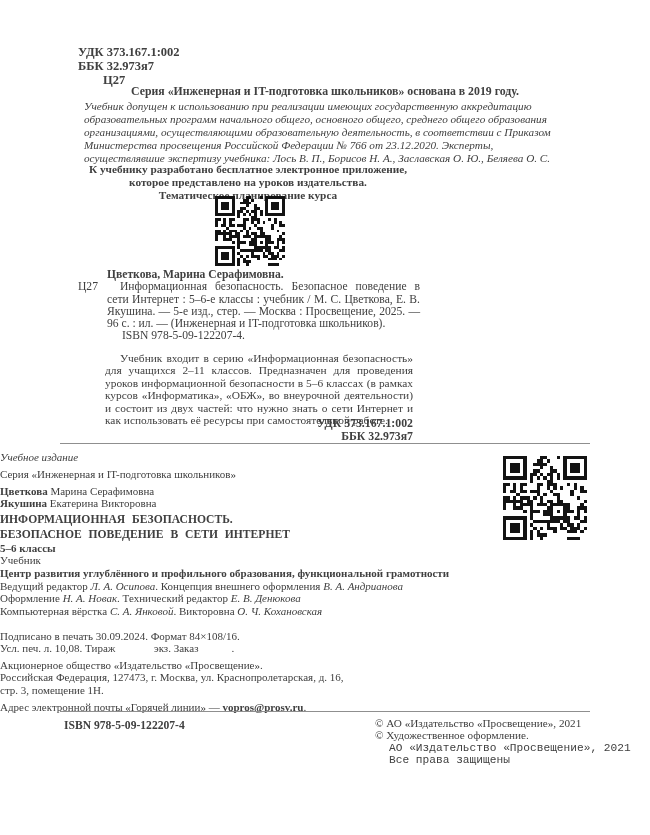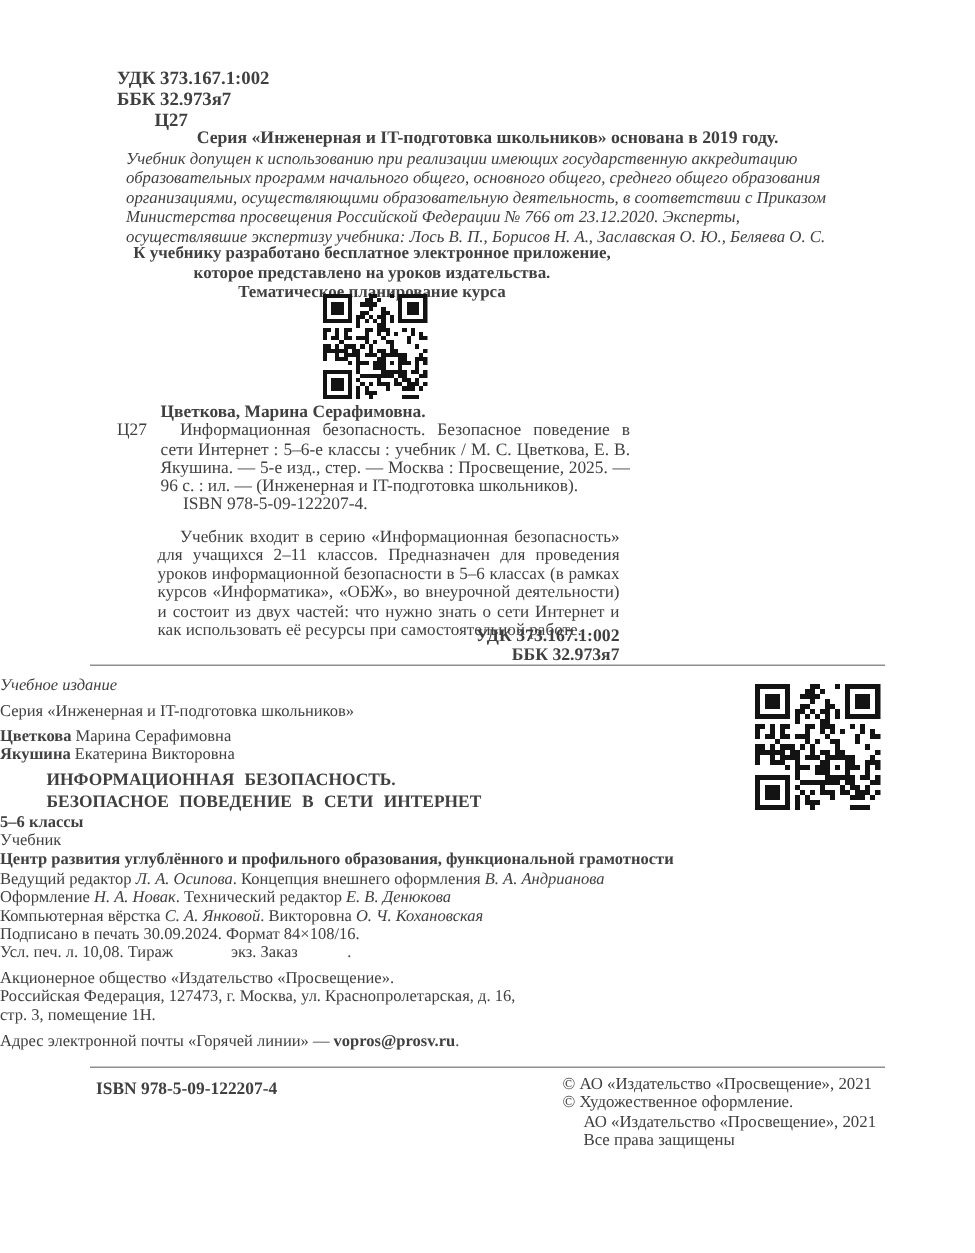"ИНФОРМАЦИОННАЯ БЕЗОПАСНОСТЬ." .title-line { padding-left: 31px -> none }
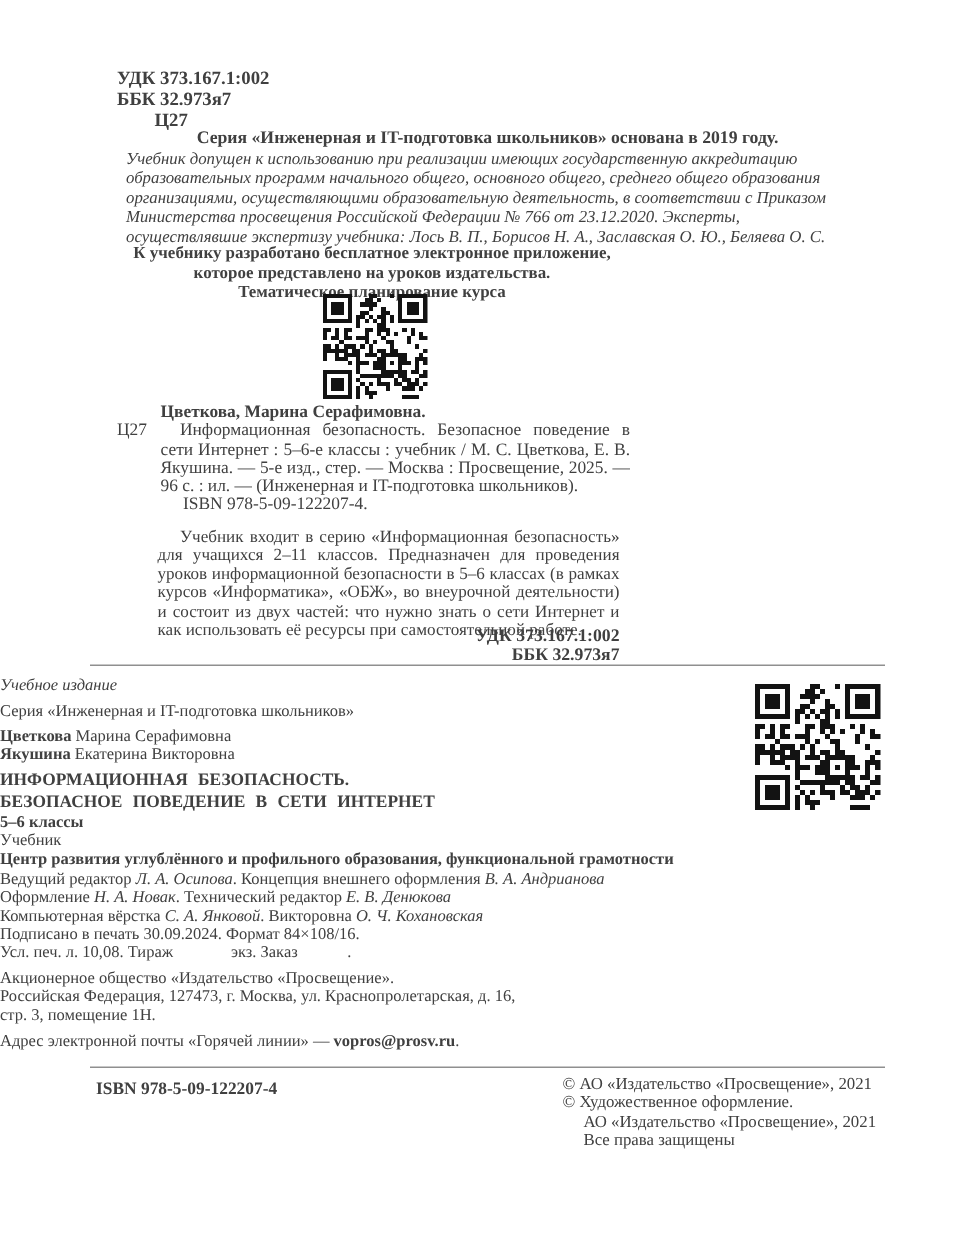"Подписано в печать 30.09.2024. Формат" .mt3 { margin-top: 0 -> 13px }
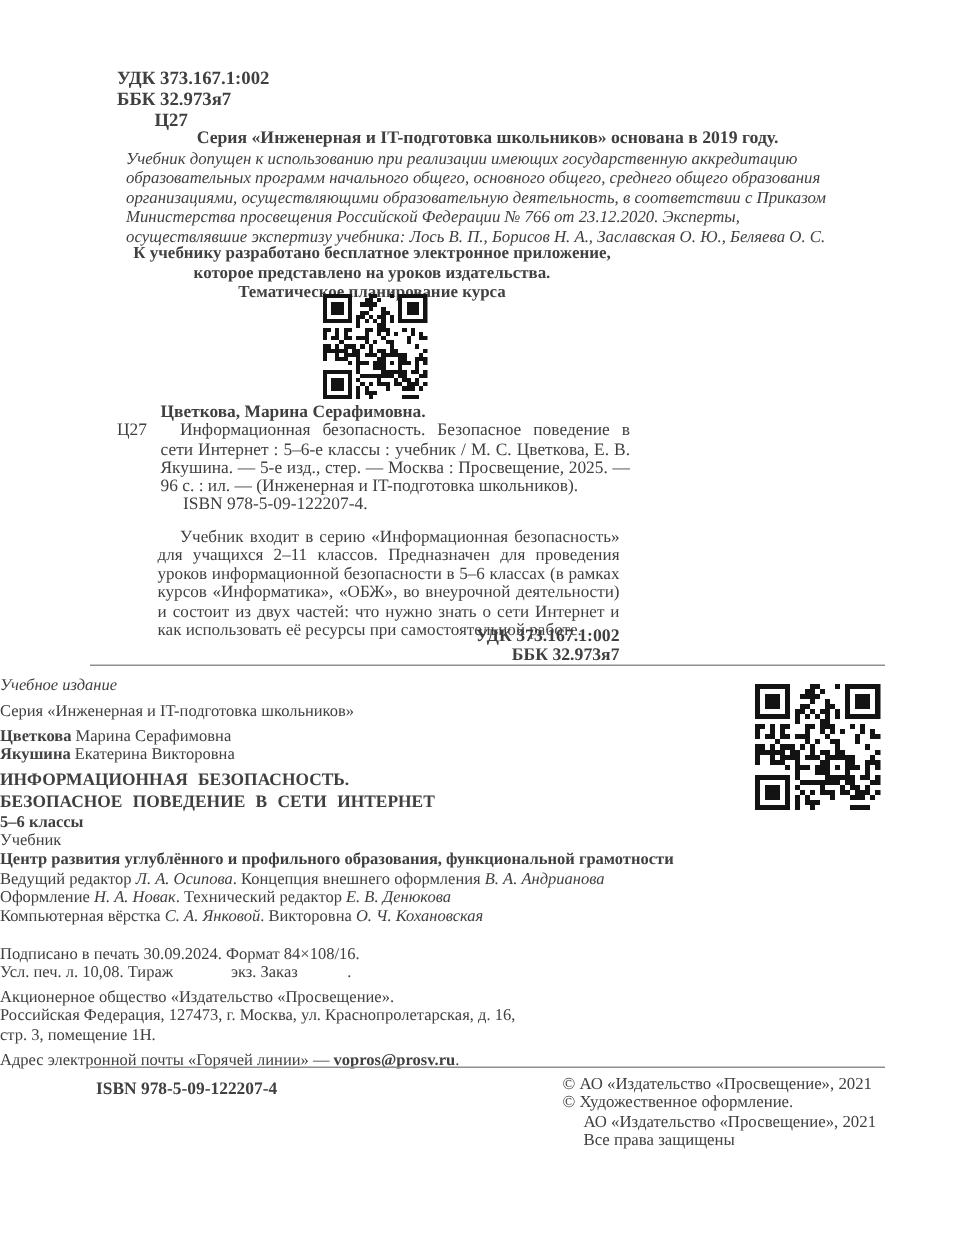"АО «Издательство «Просвещение», 2021" #copyright .indent { font-family: none -> Liberation Mono, monospace }
